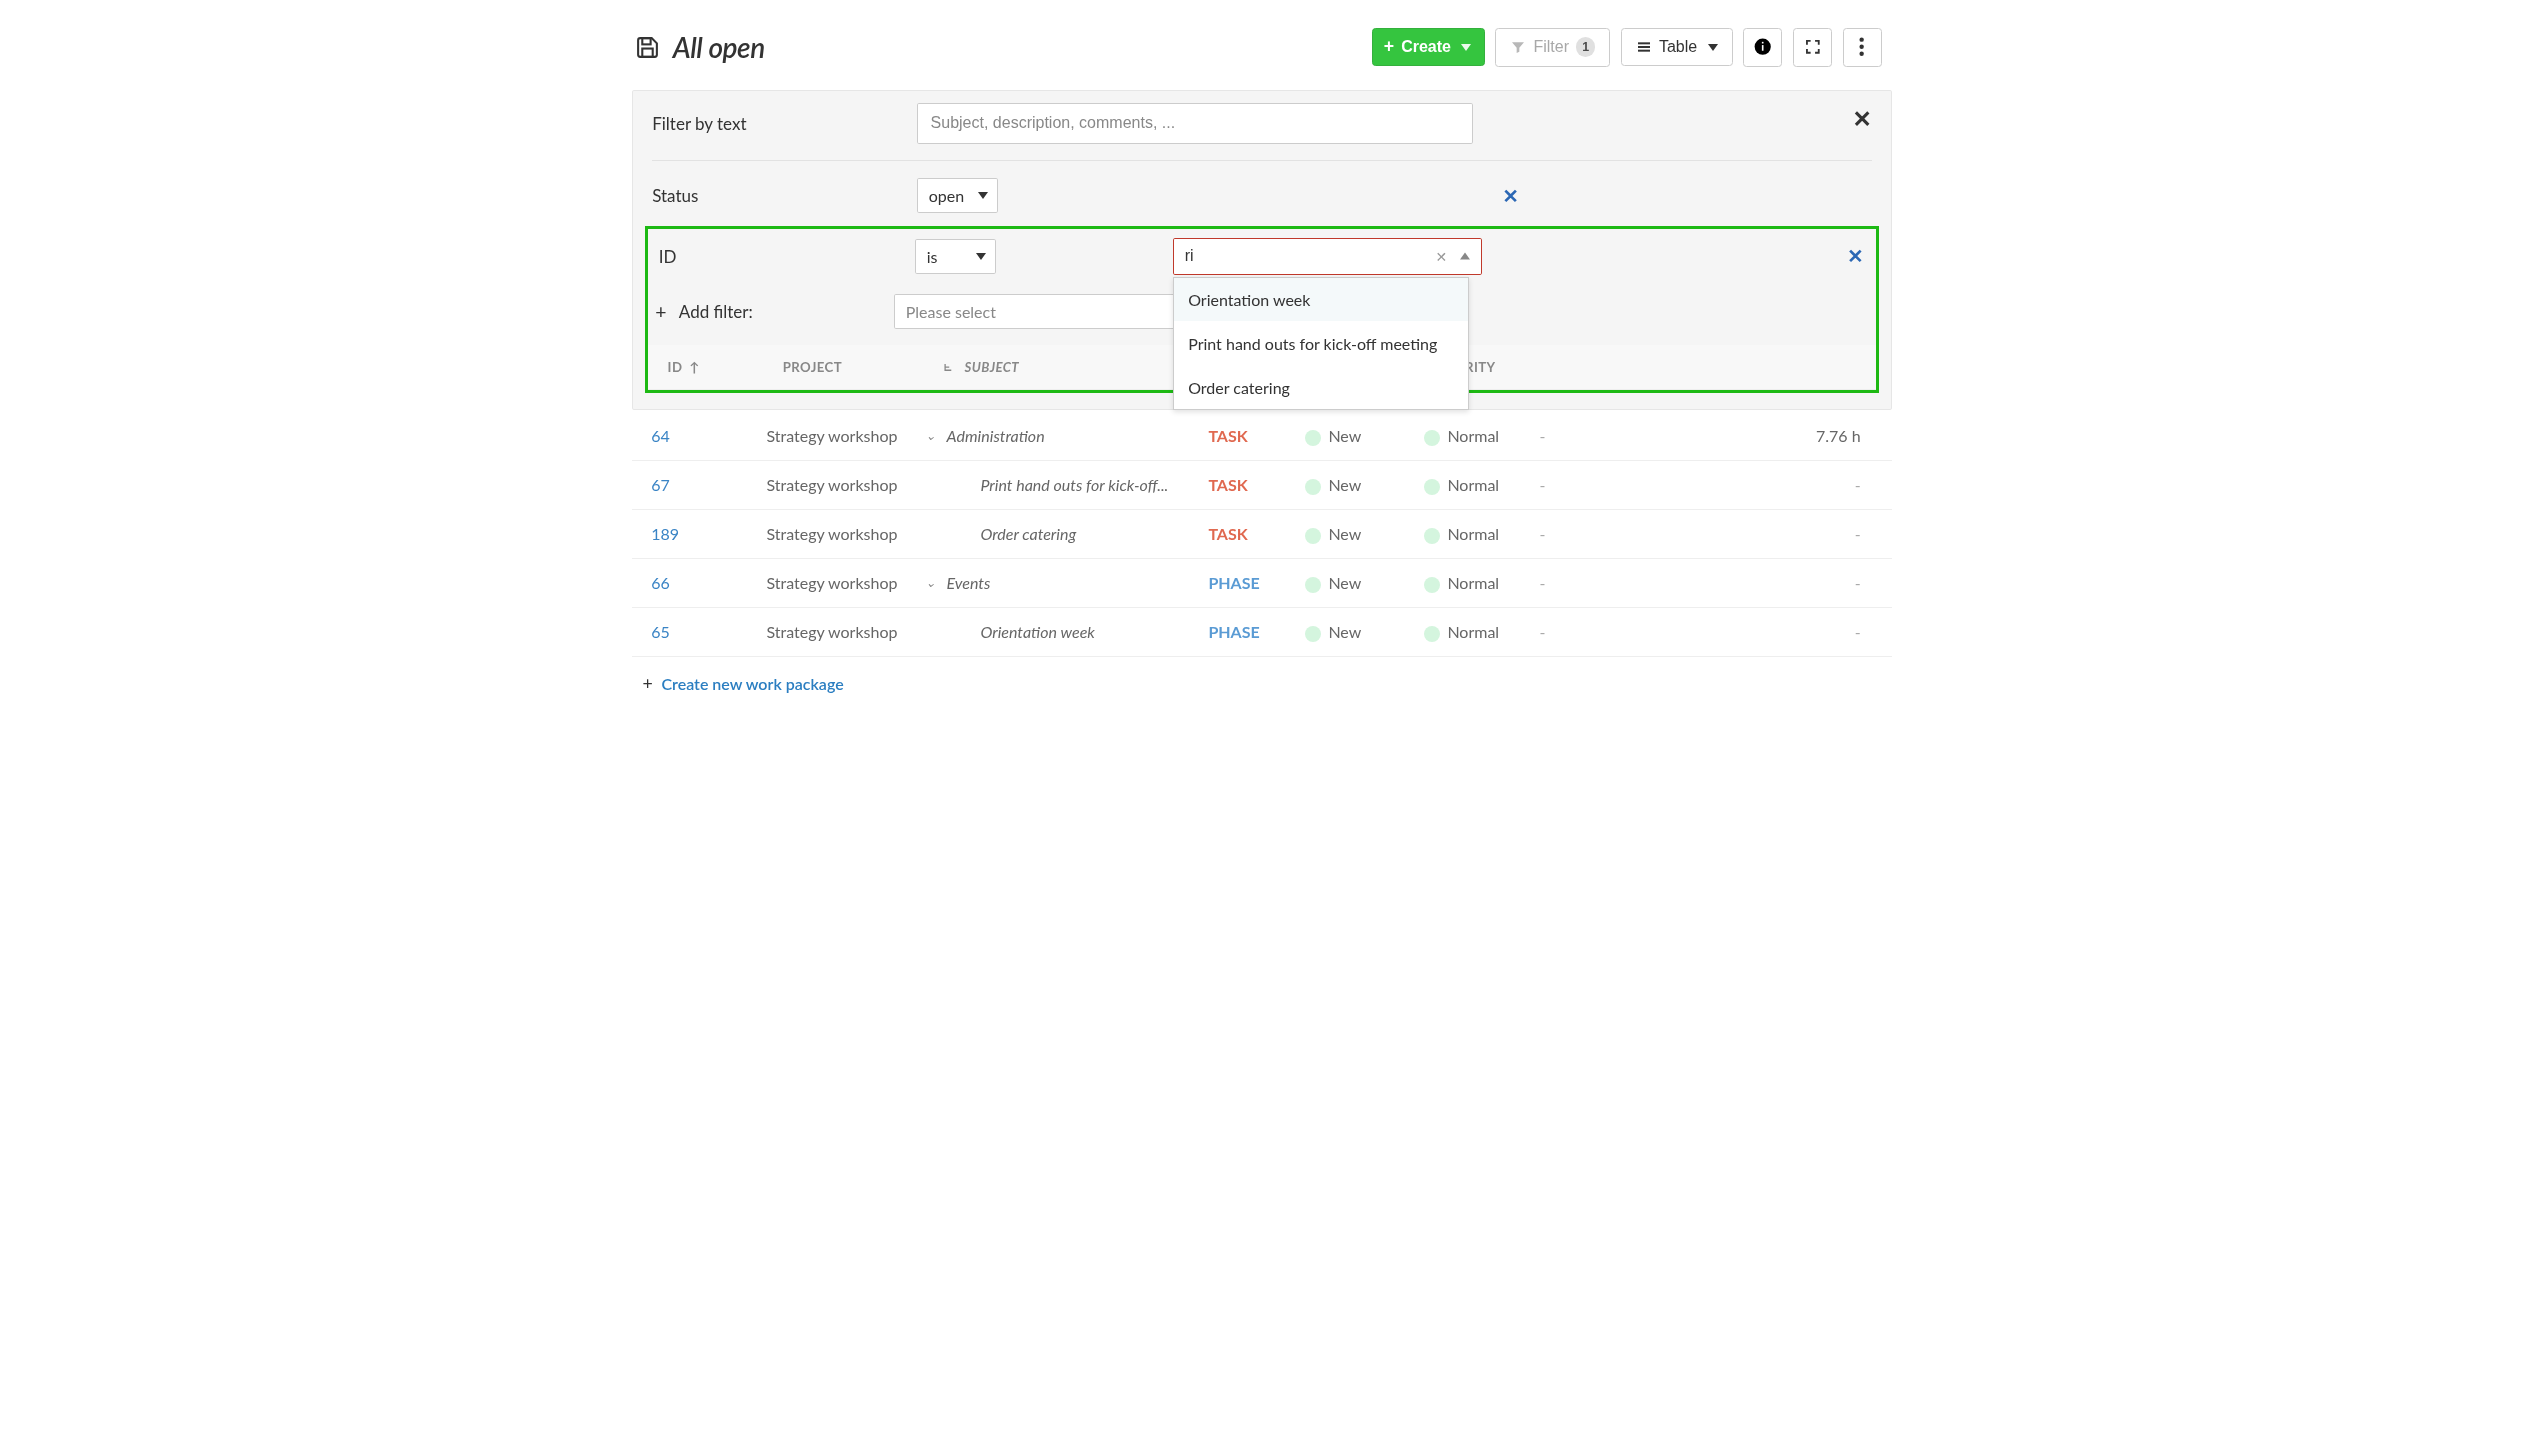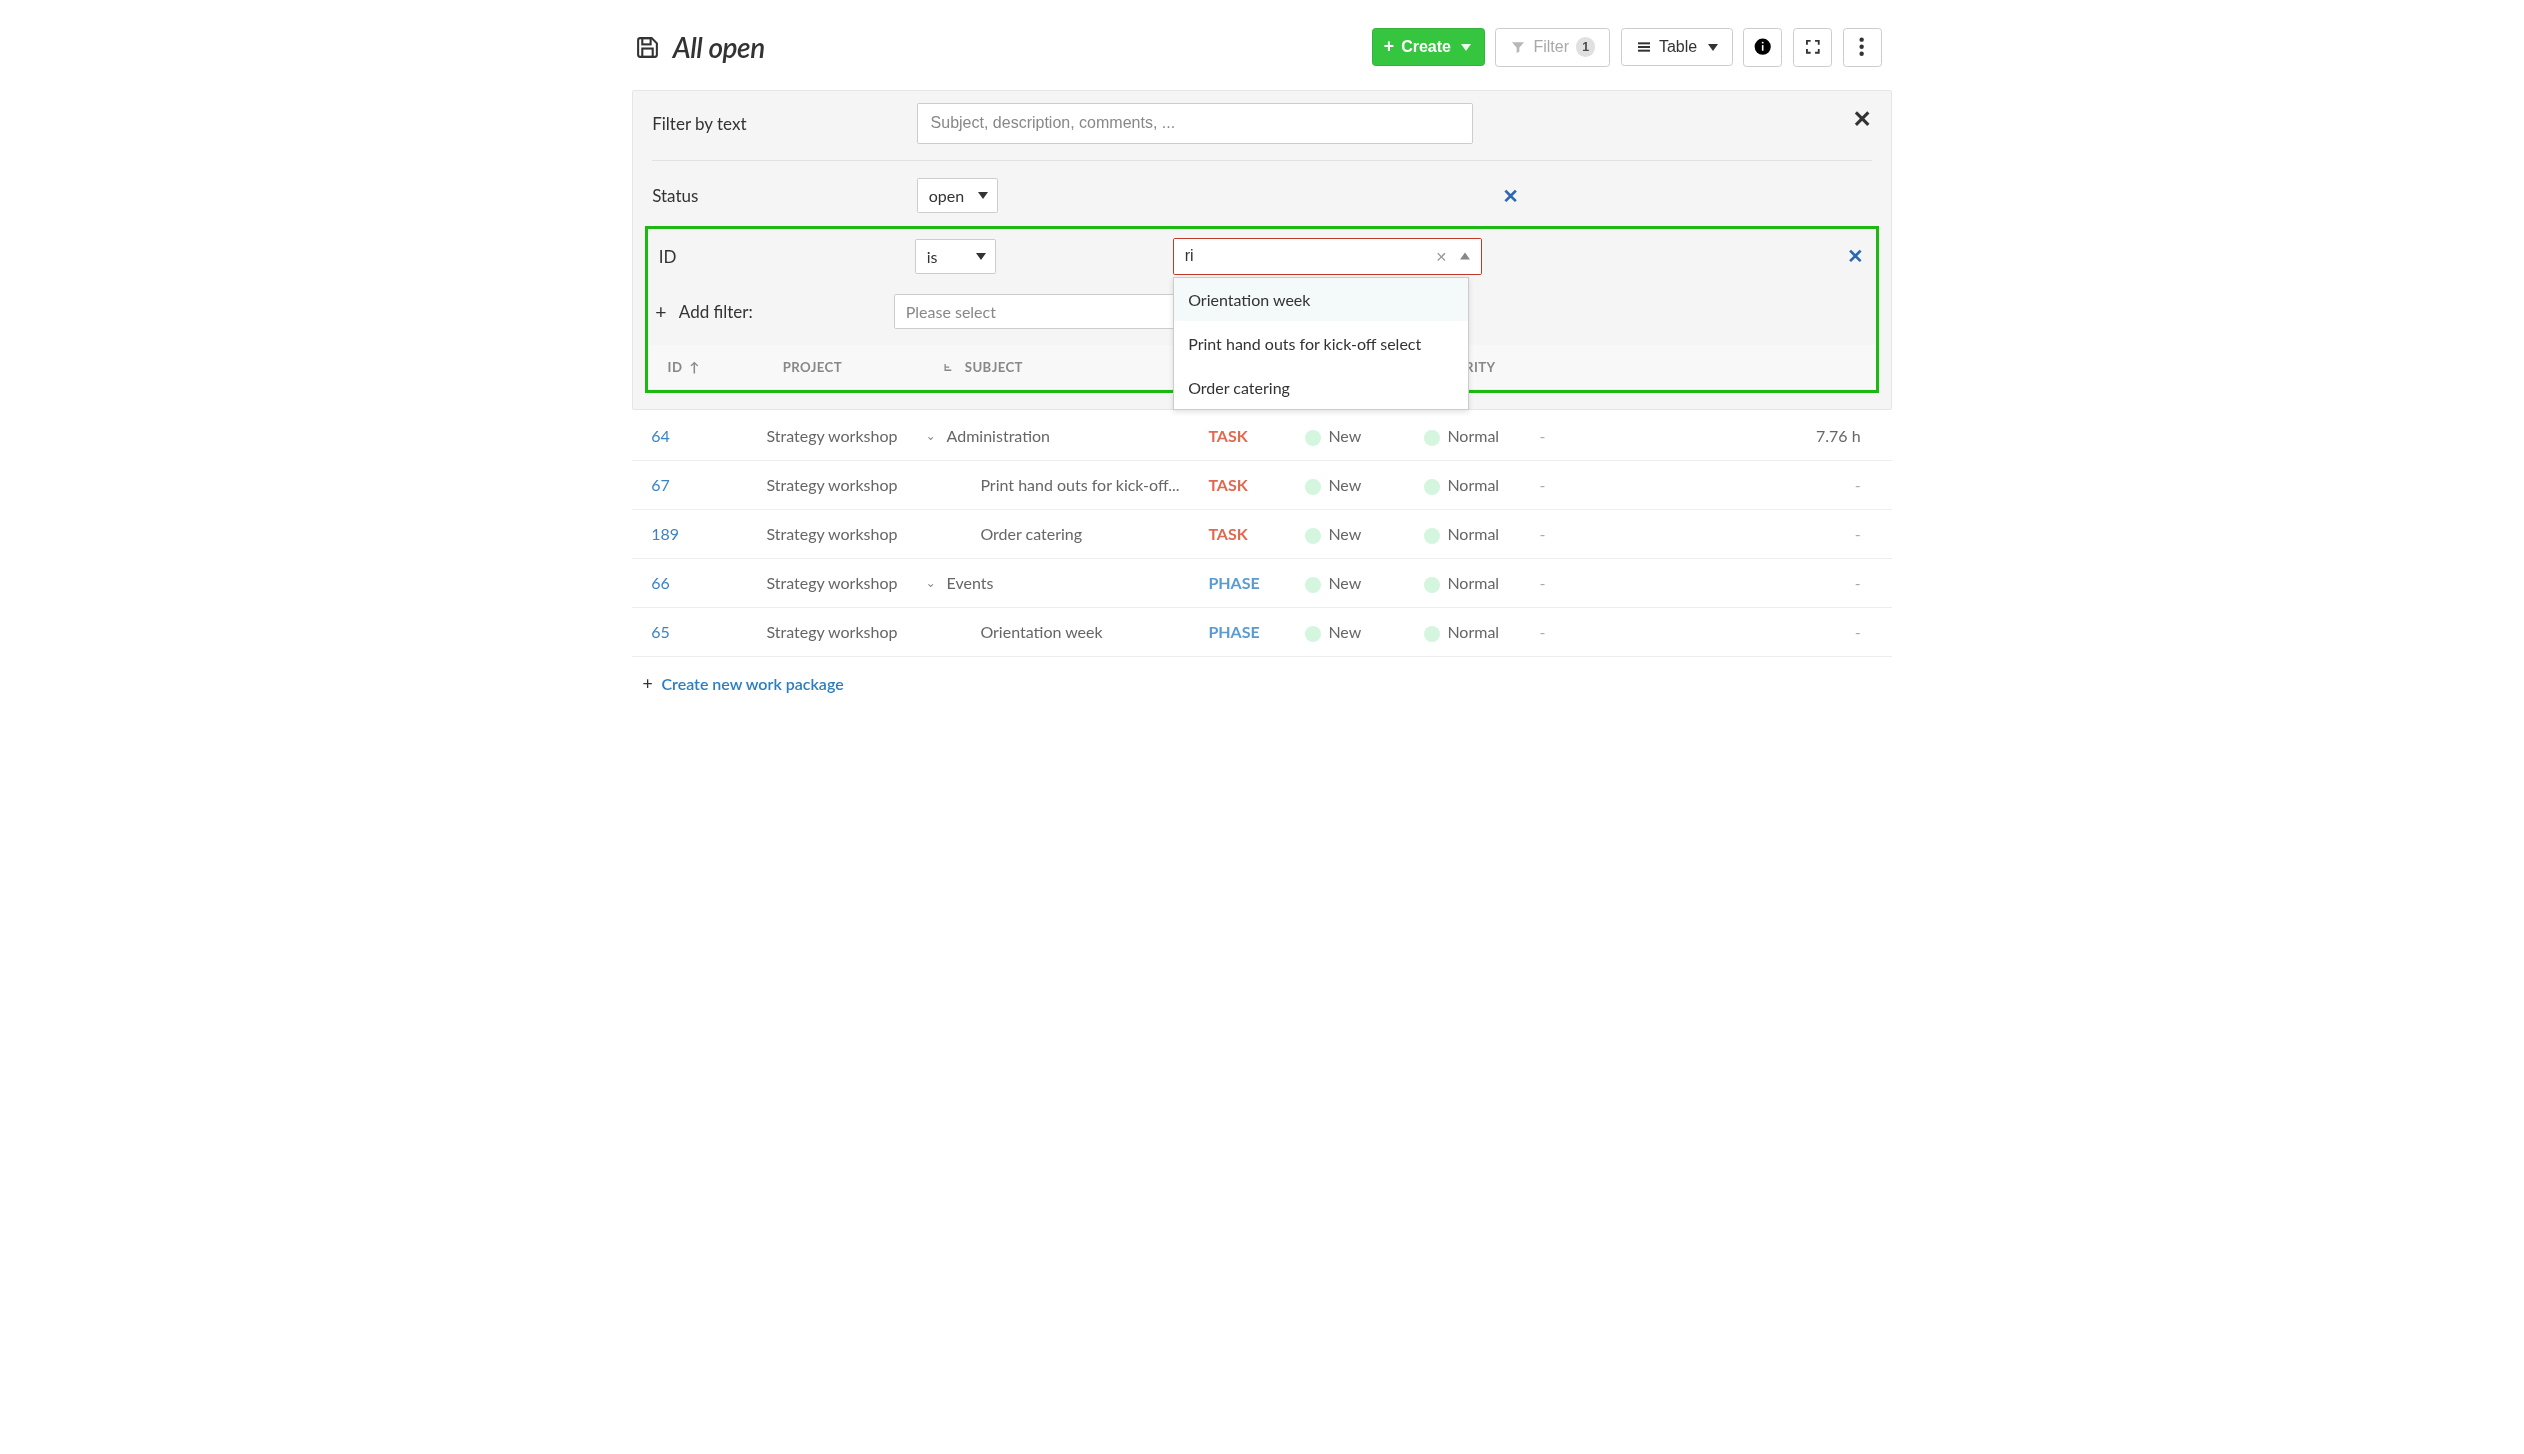"Print hand outs for kick-off" div.dropdown-item { text: select -> meeting }
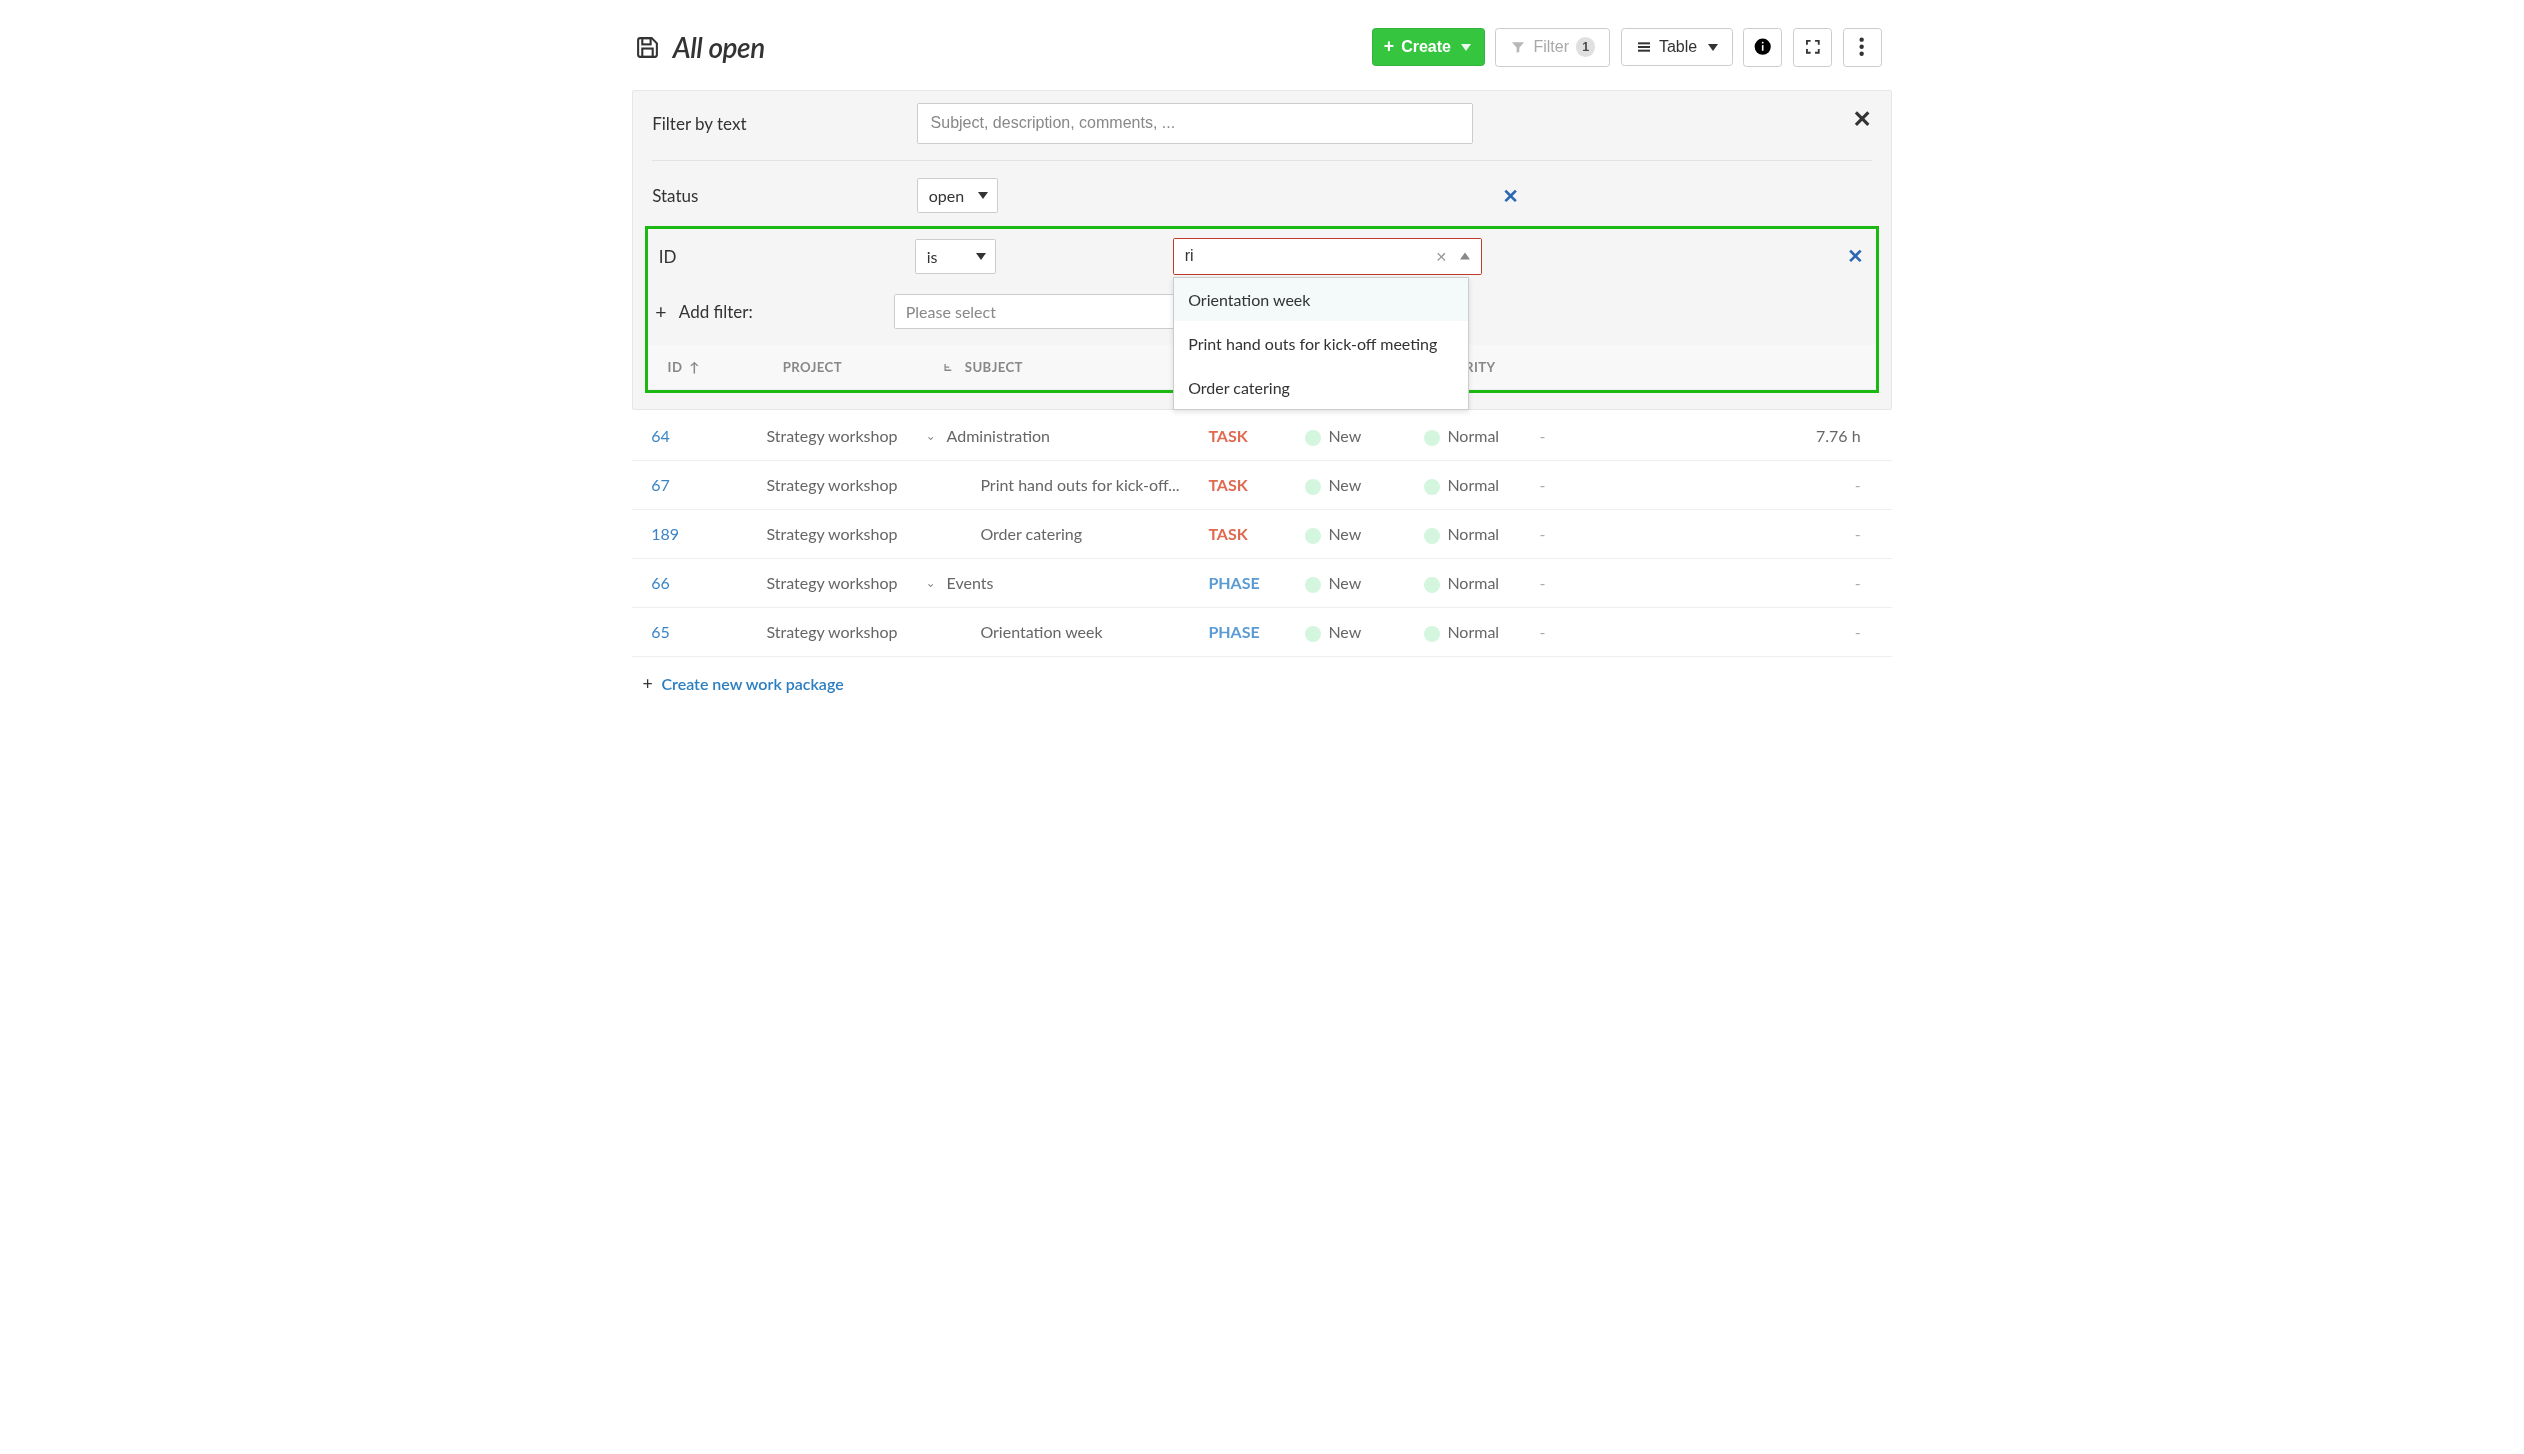"SUBJECT" .col-subject { font-style: none -> italic }
